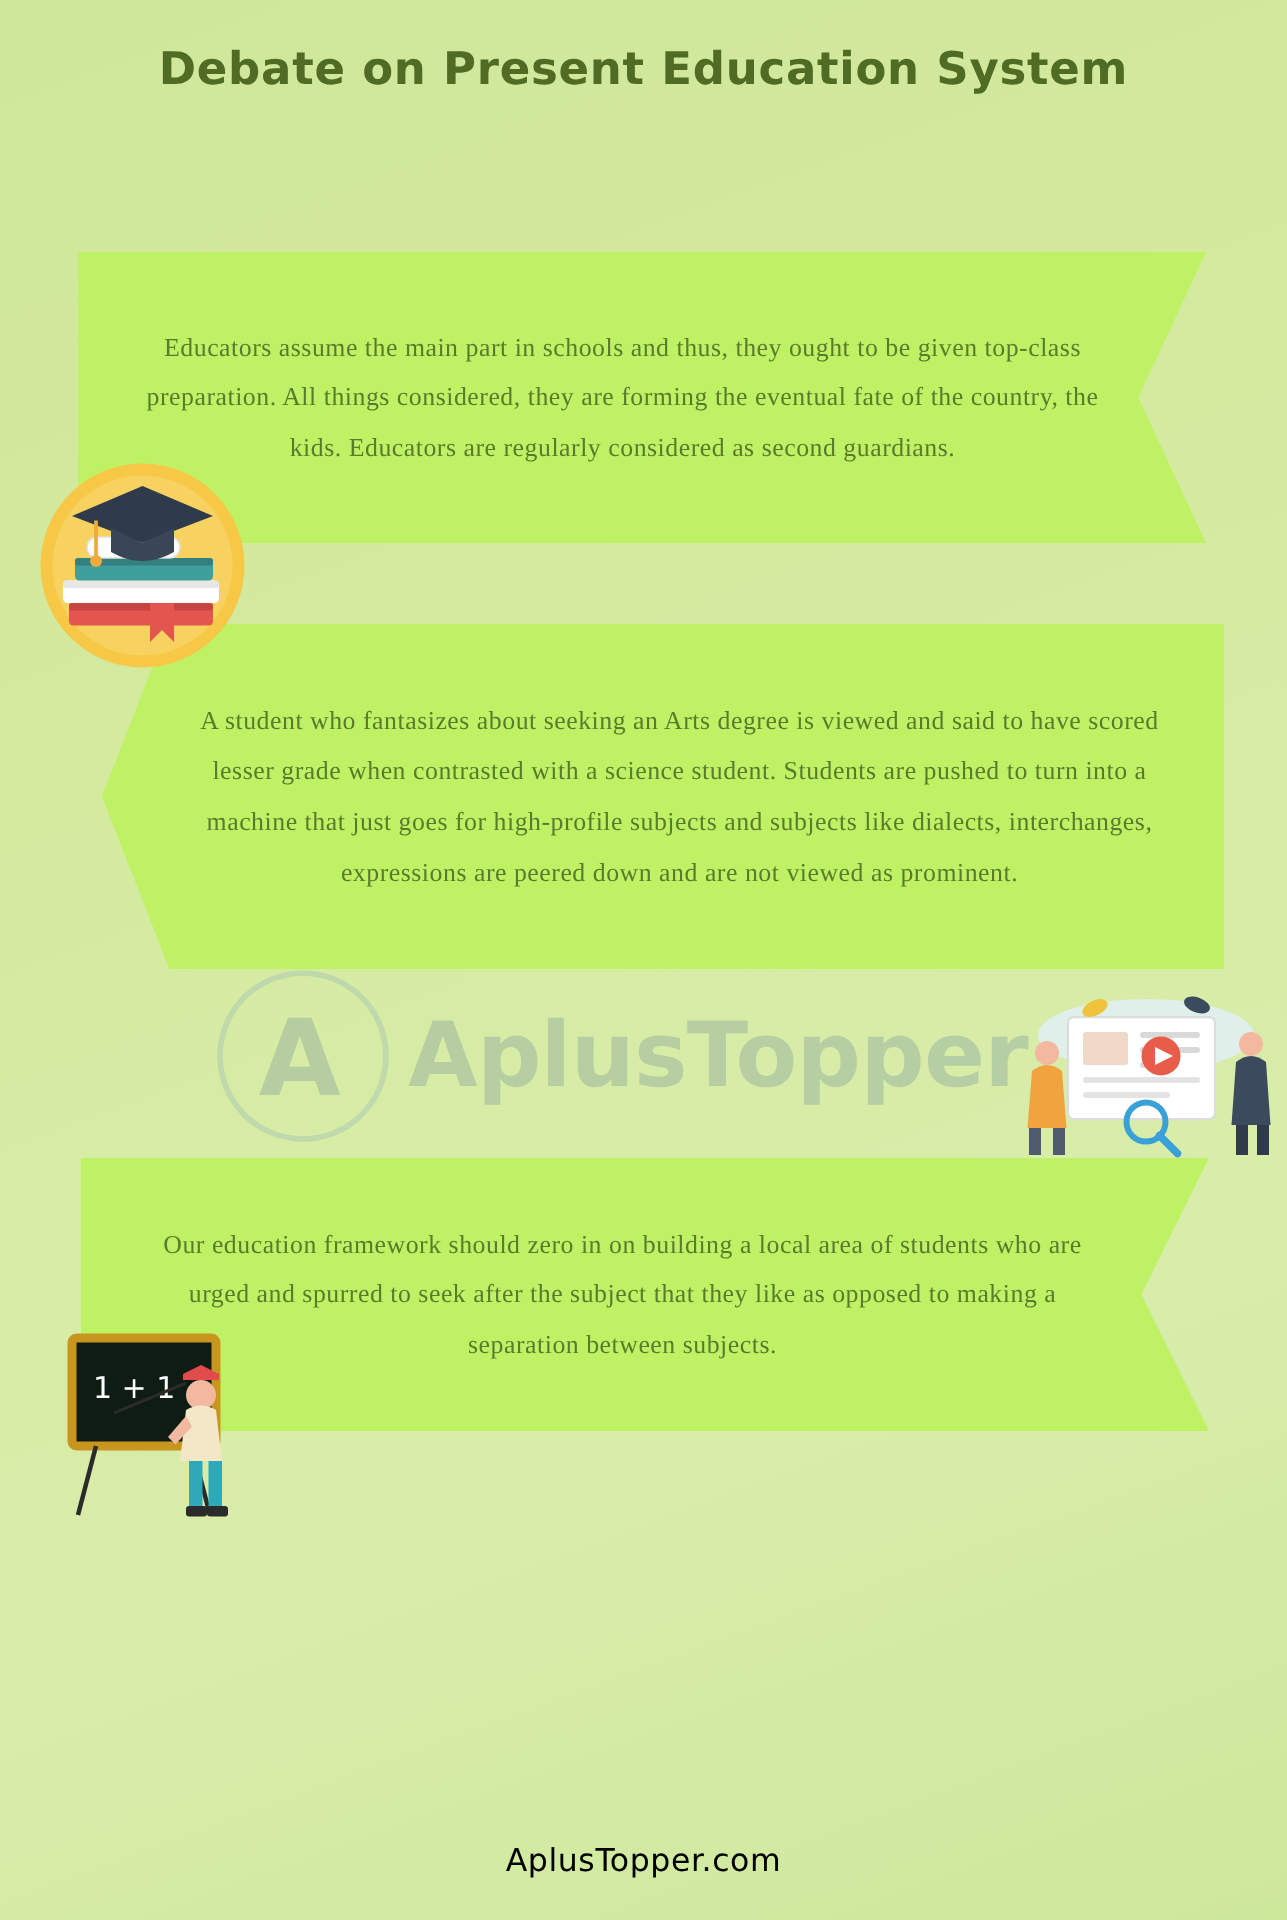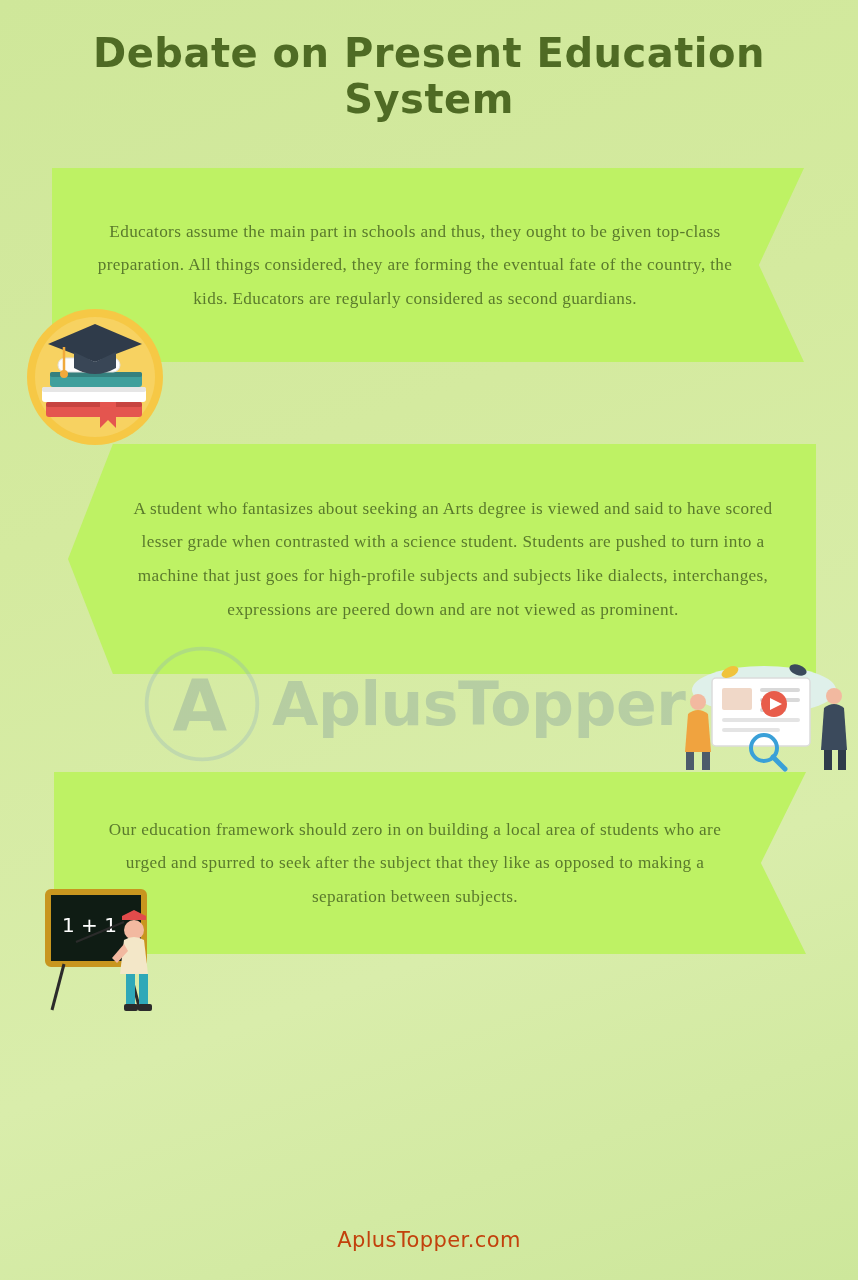"Debate on Present Education System" .title { font-size: 40px -> 30px }
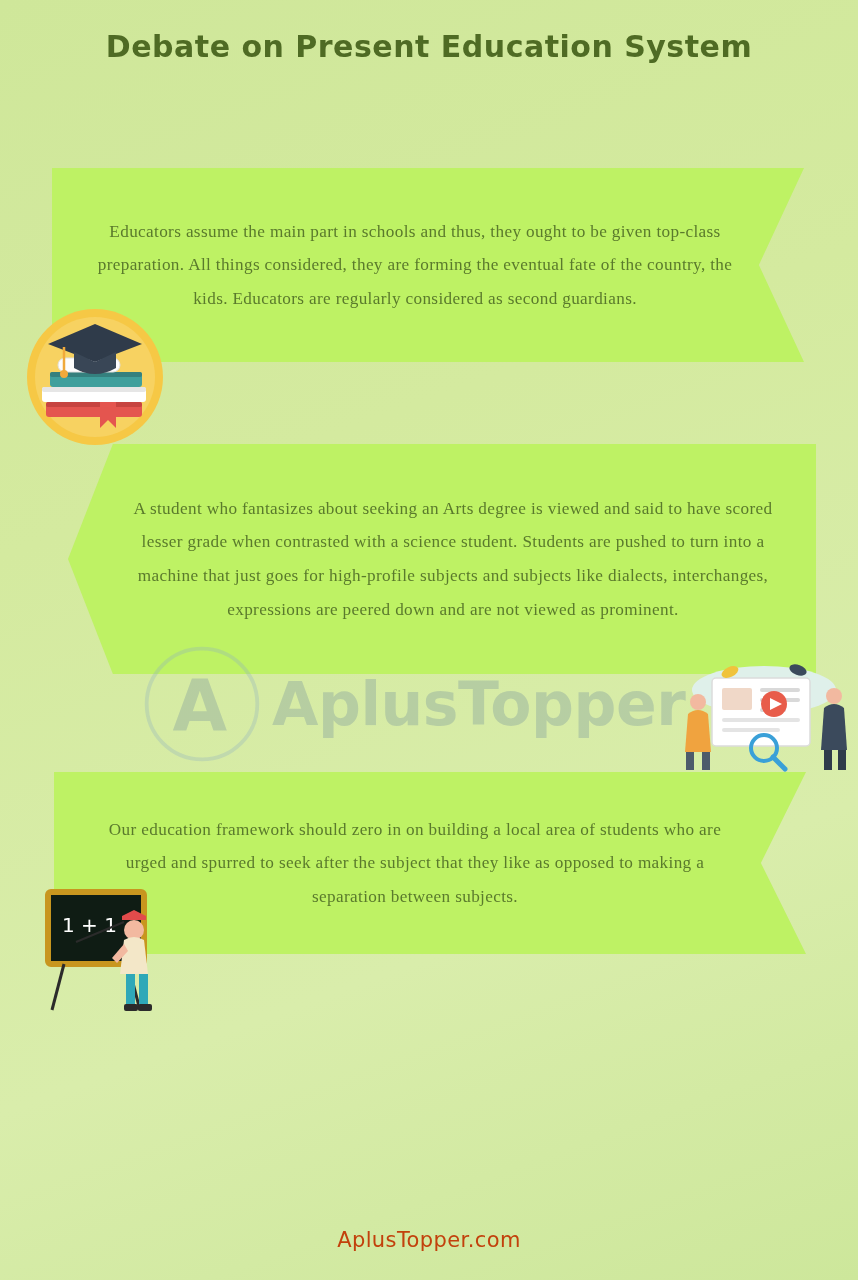"A student who fantasizes about" #banner-2 { top: 444px -> 416px }
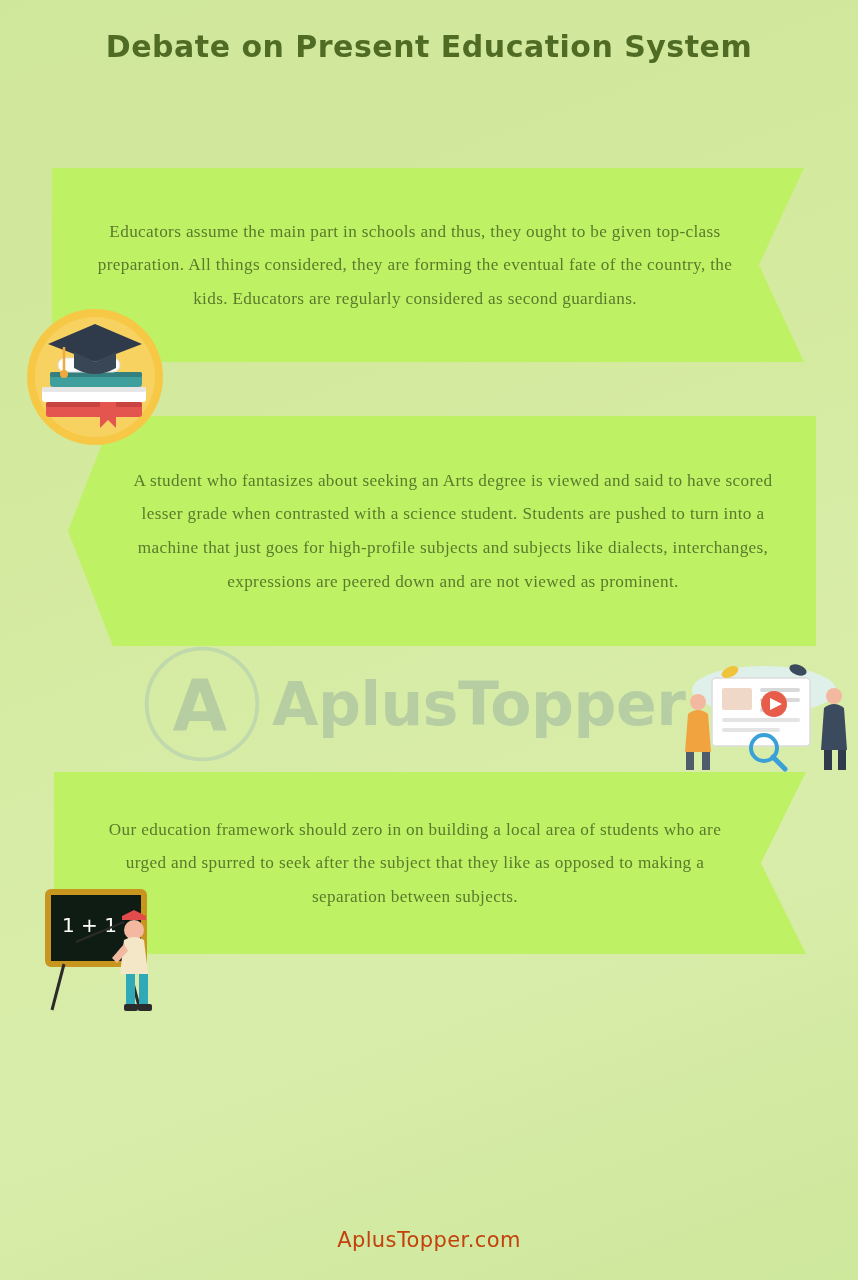"AplusTopper.com" .footer { color: #c2410c -> #000000 }
